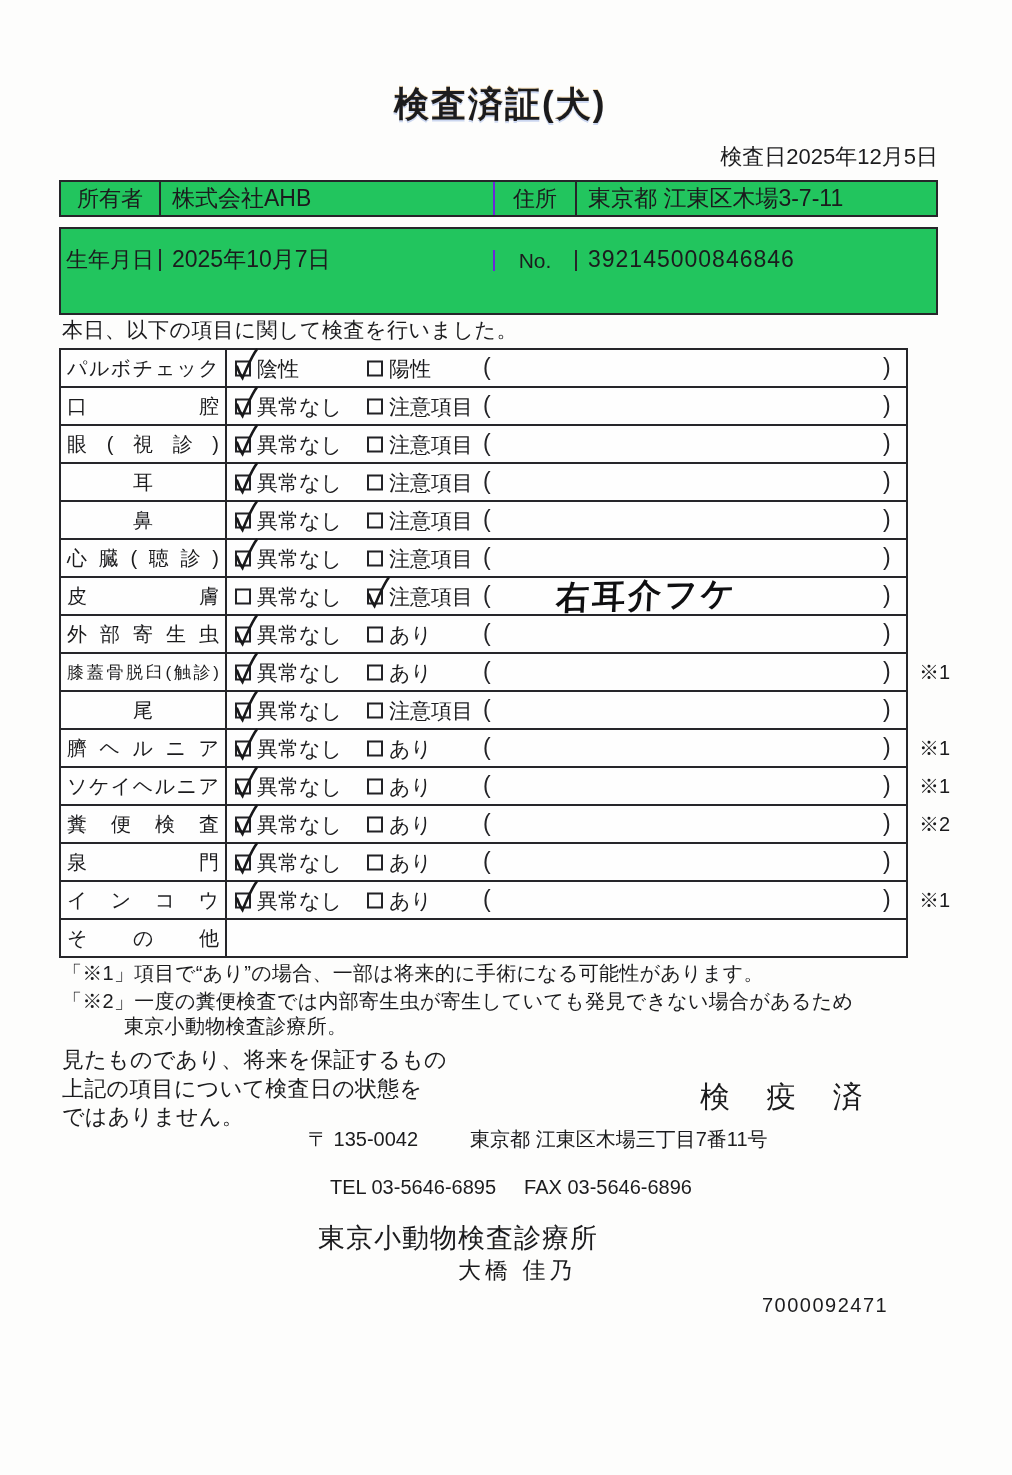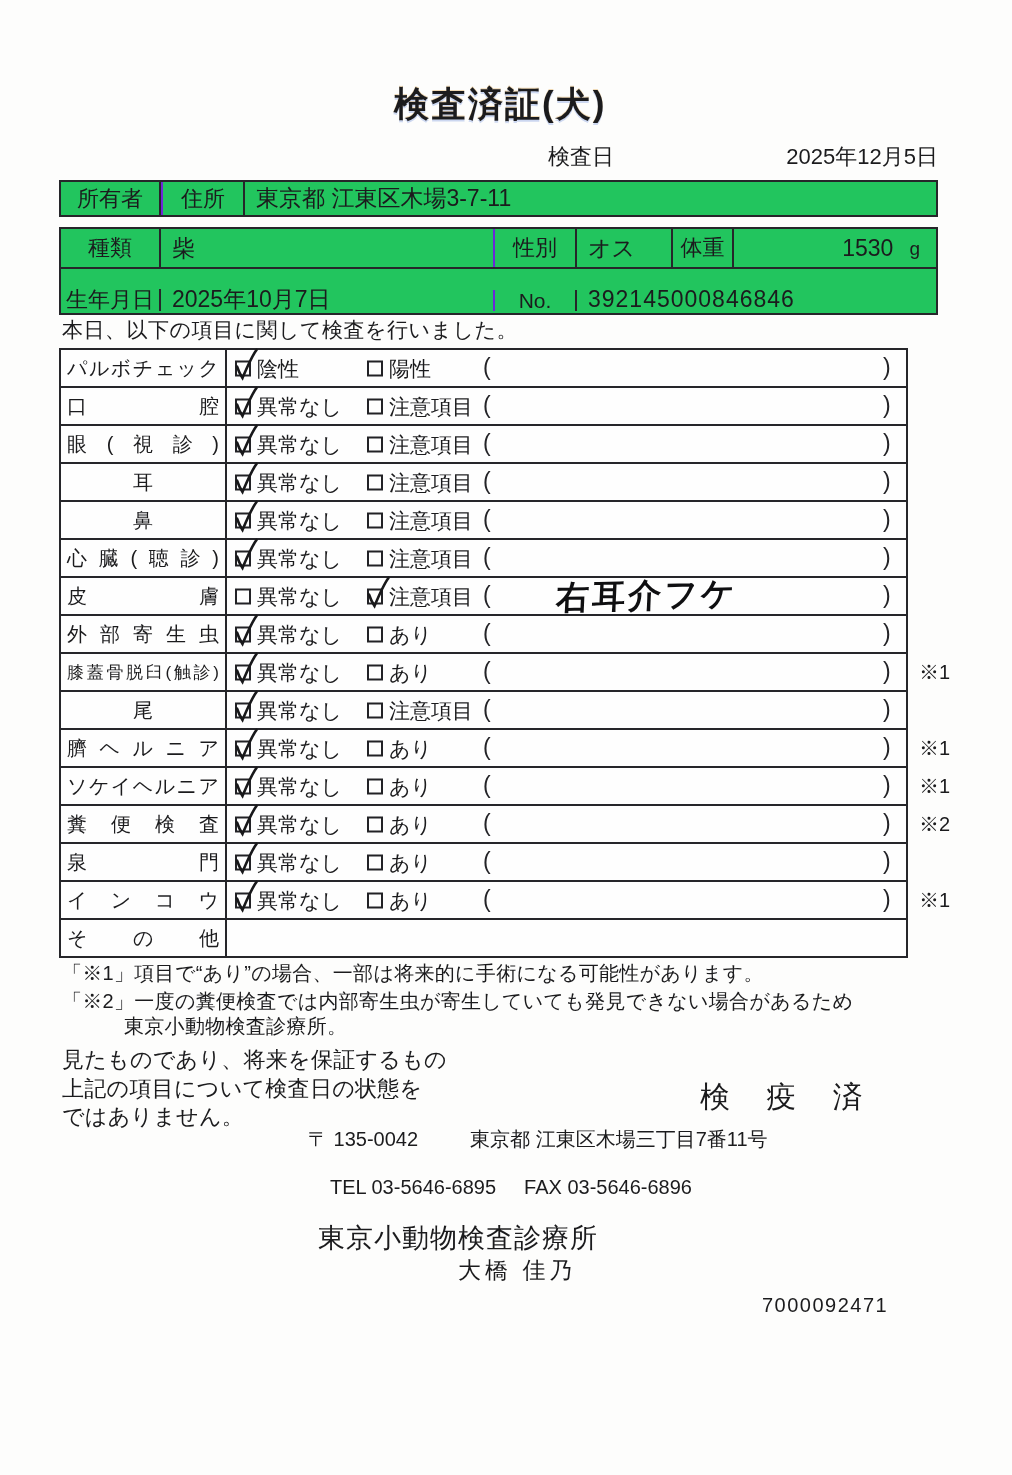"検査日" .insp-date { justify-content: space-between -> flex-end }
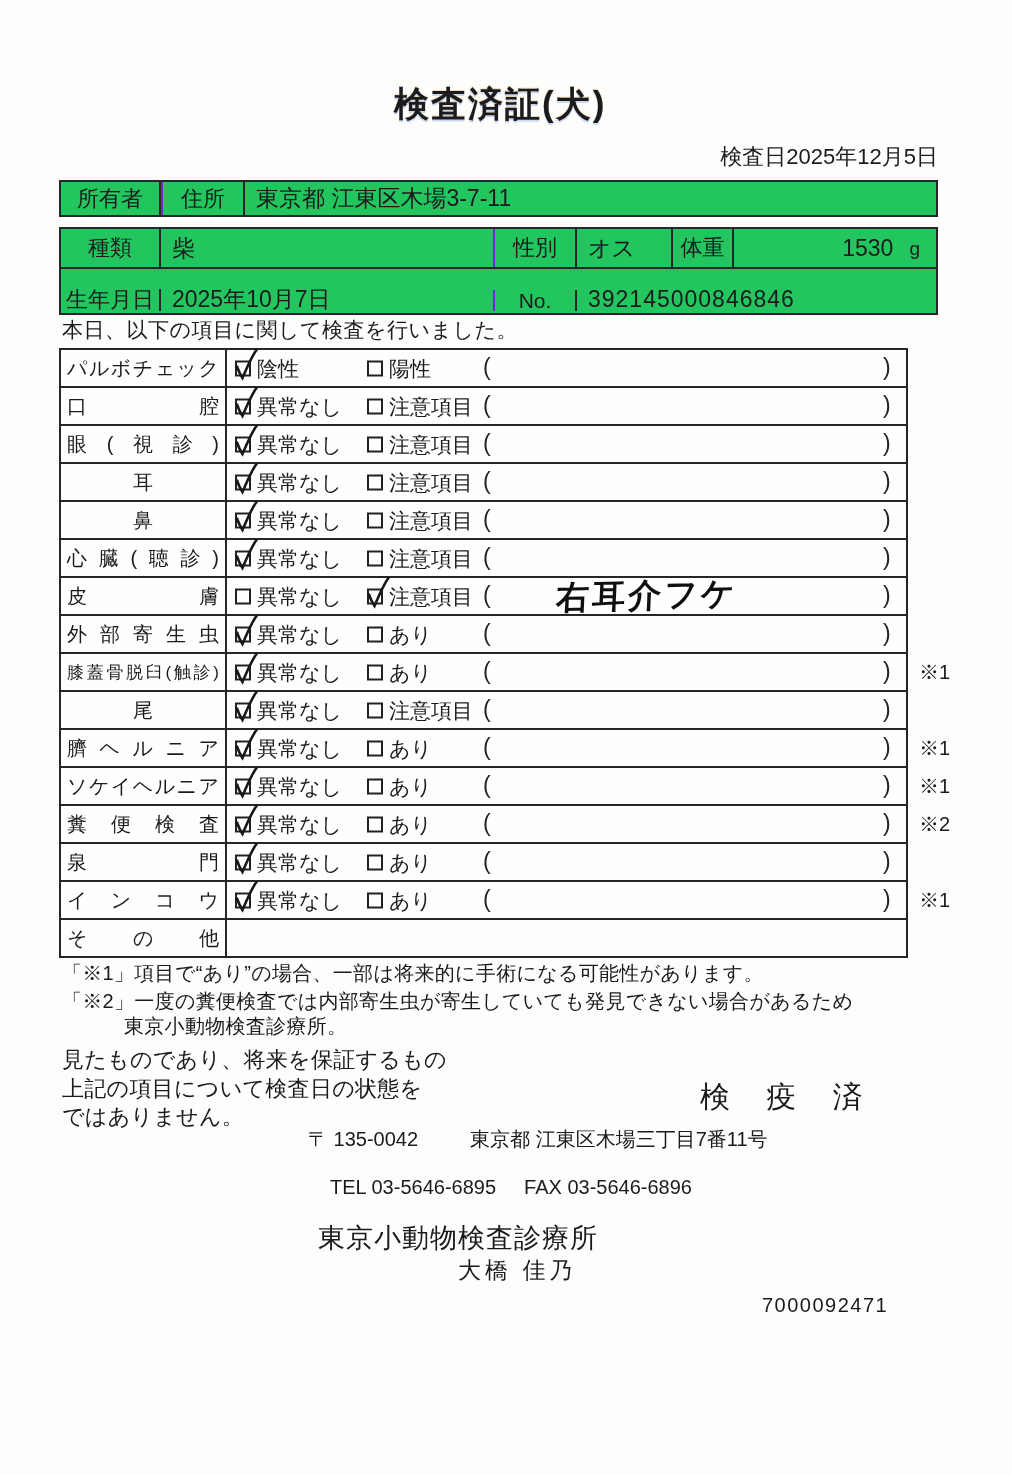"株式会社AHB" div.val-cell { html: none -> <div>株式会社AHB</div> }
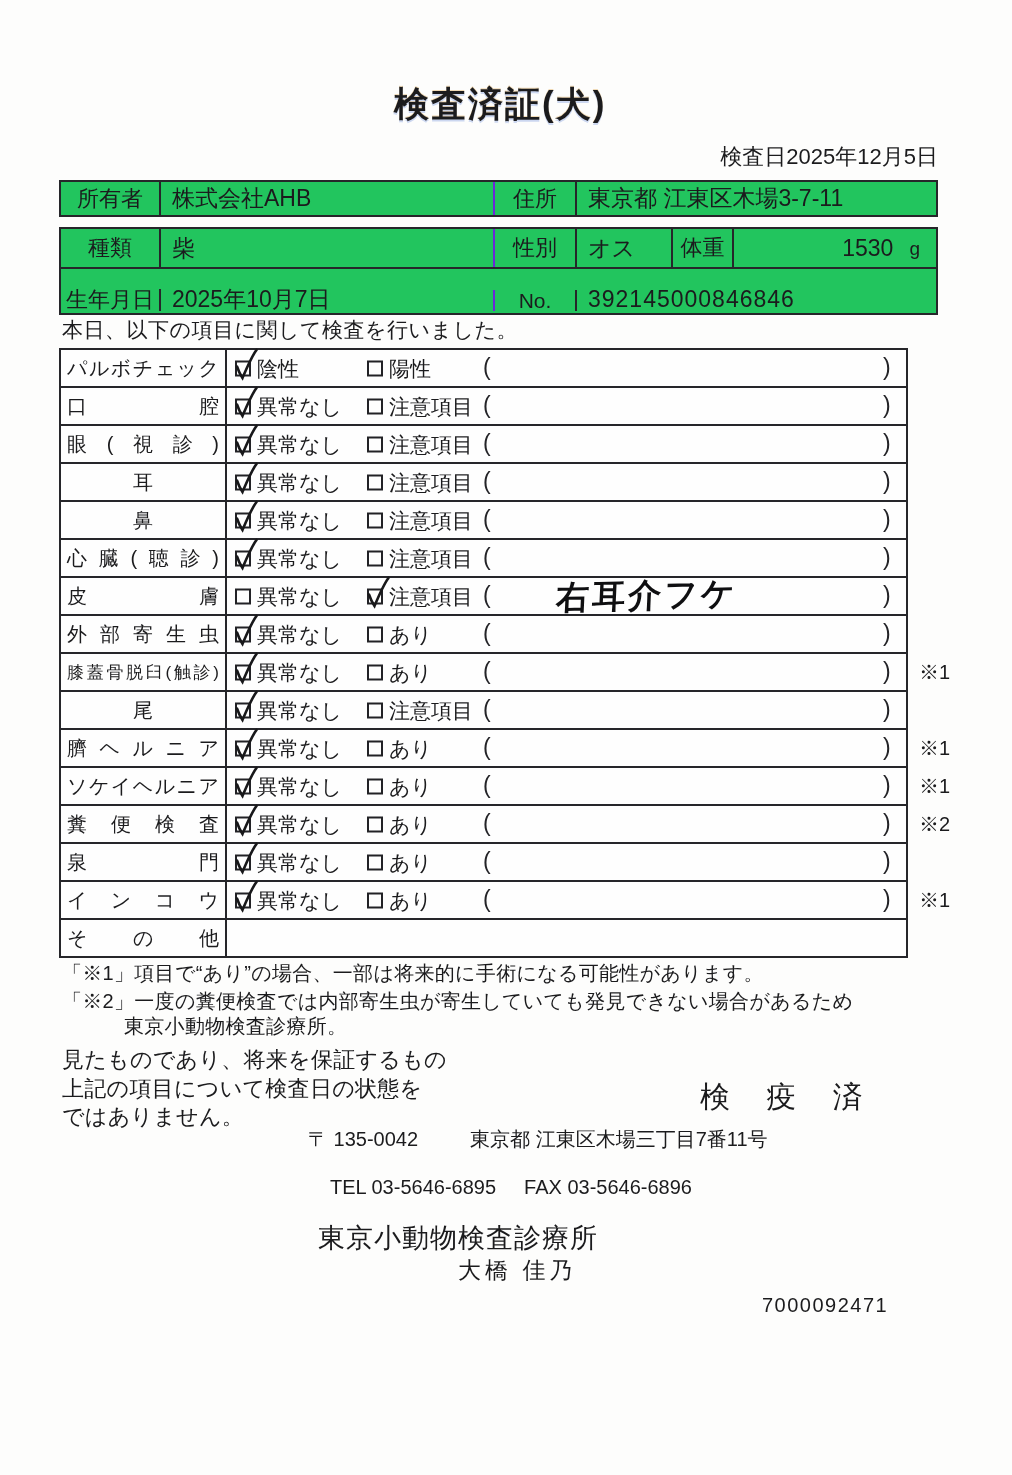"種類" div.hrow { html: <div> <div>種類</div> <div>柴</div> <div>性別</div> <div>オス</div> <div>体重</div> <div> <span>1530</span> <span>g</span> </div> </div> -> none }
